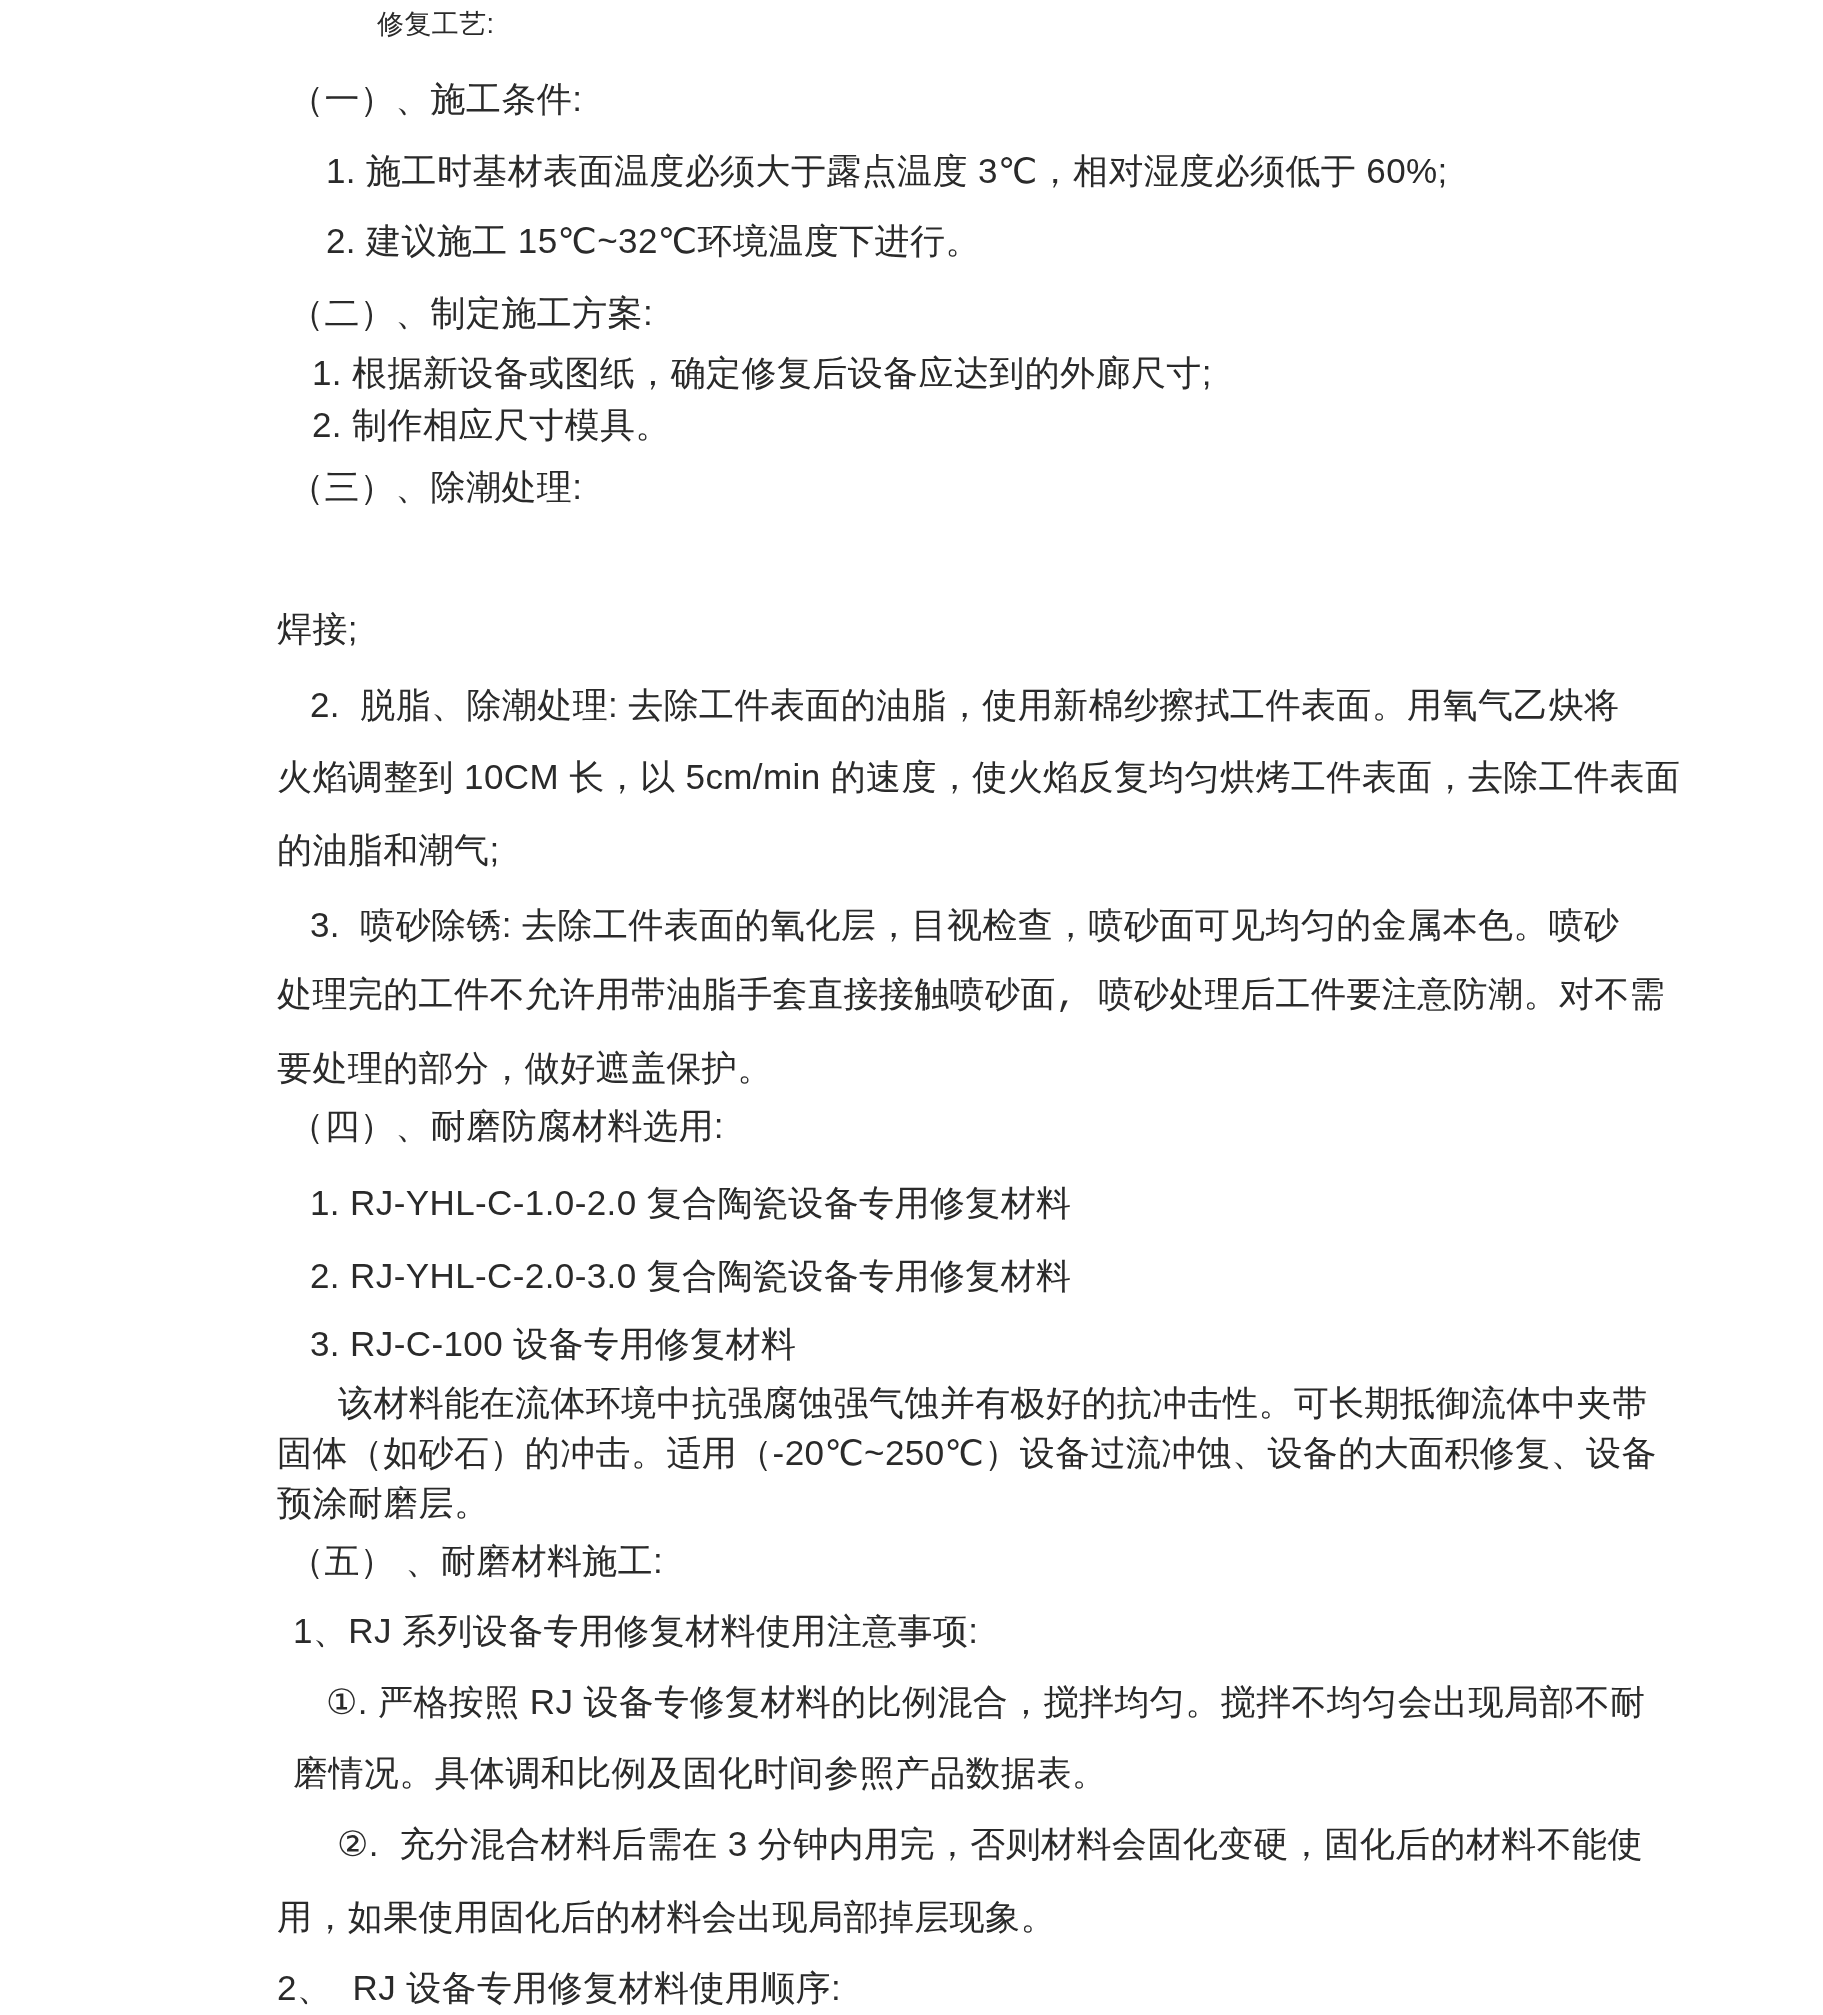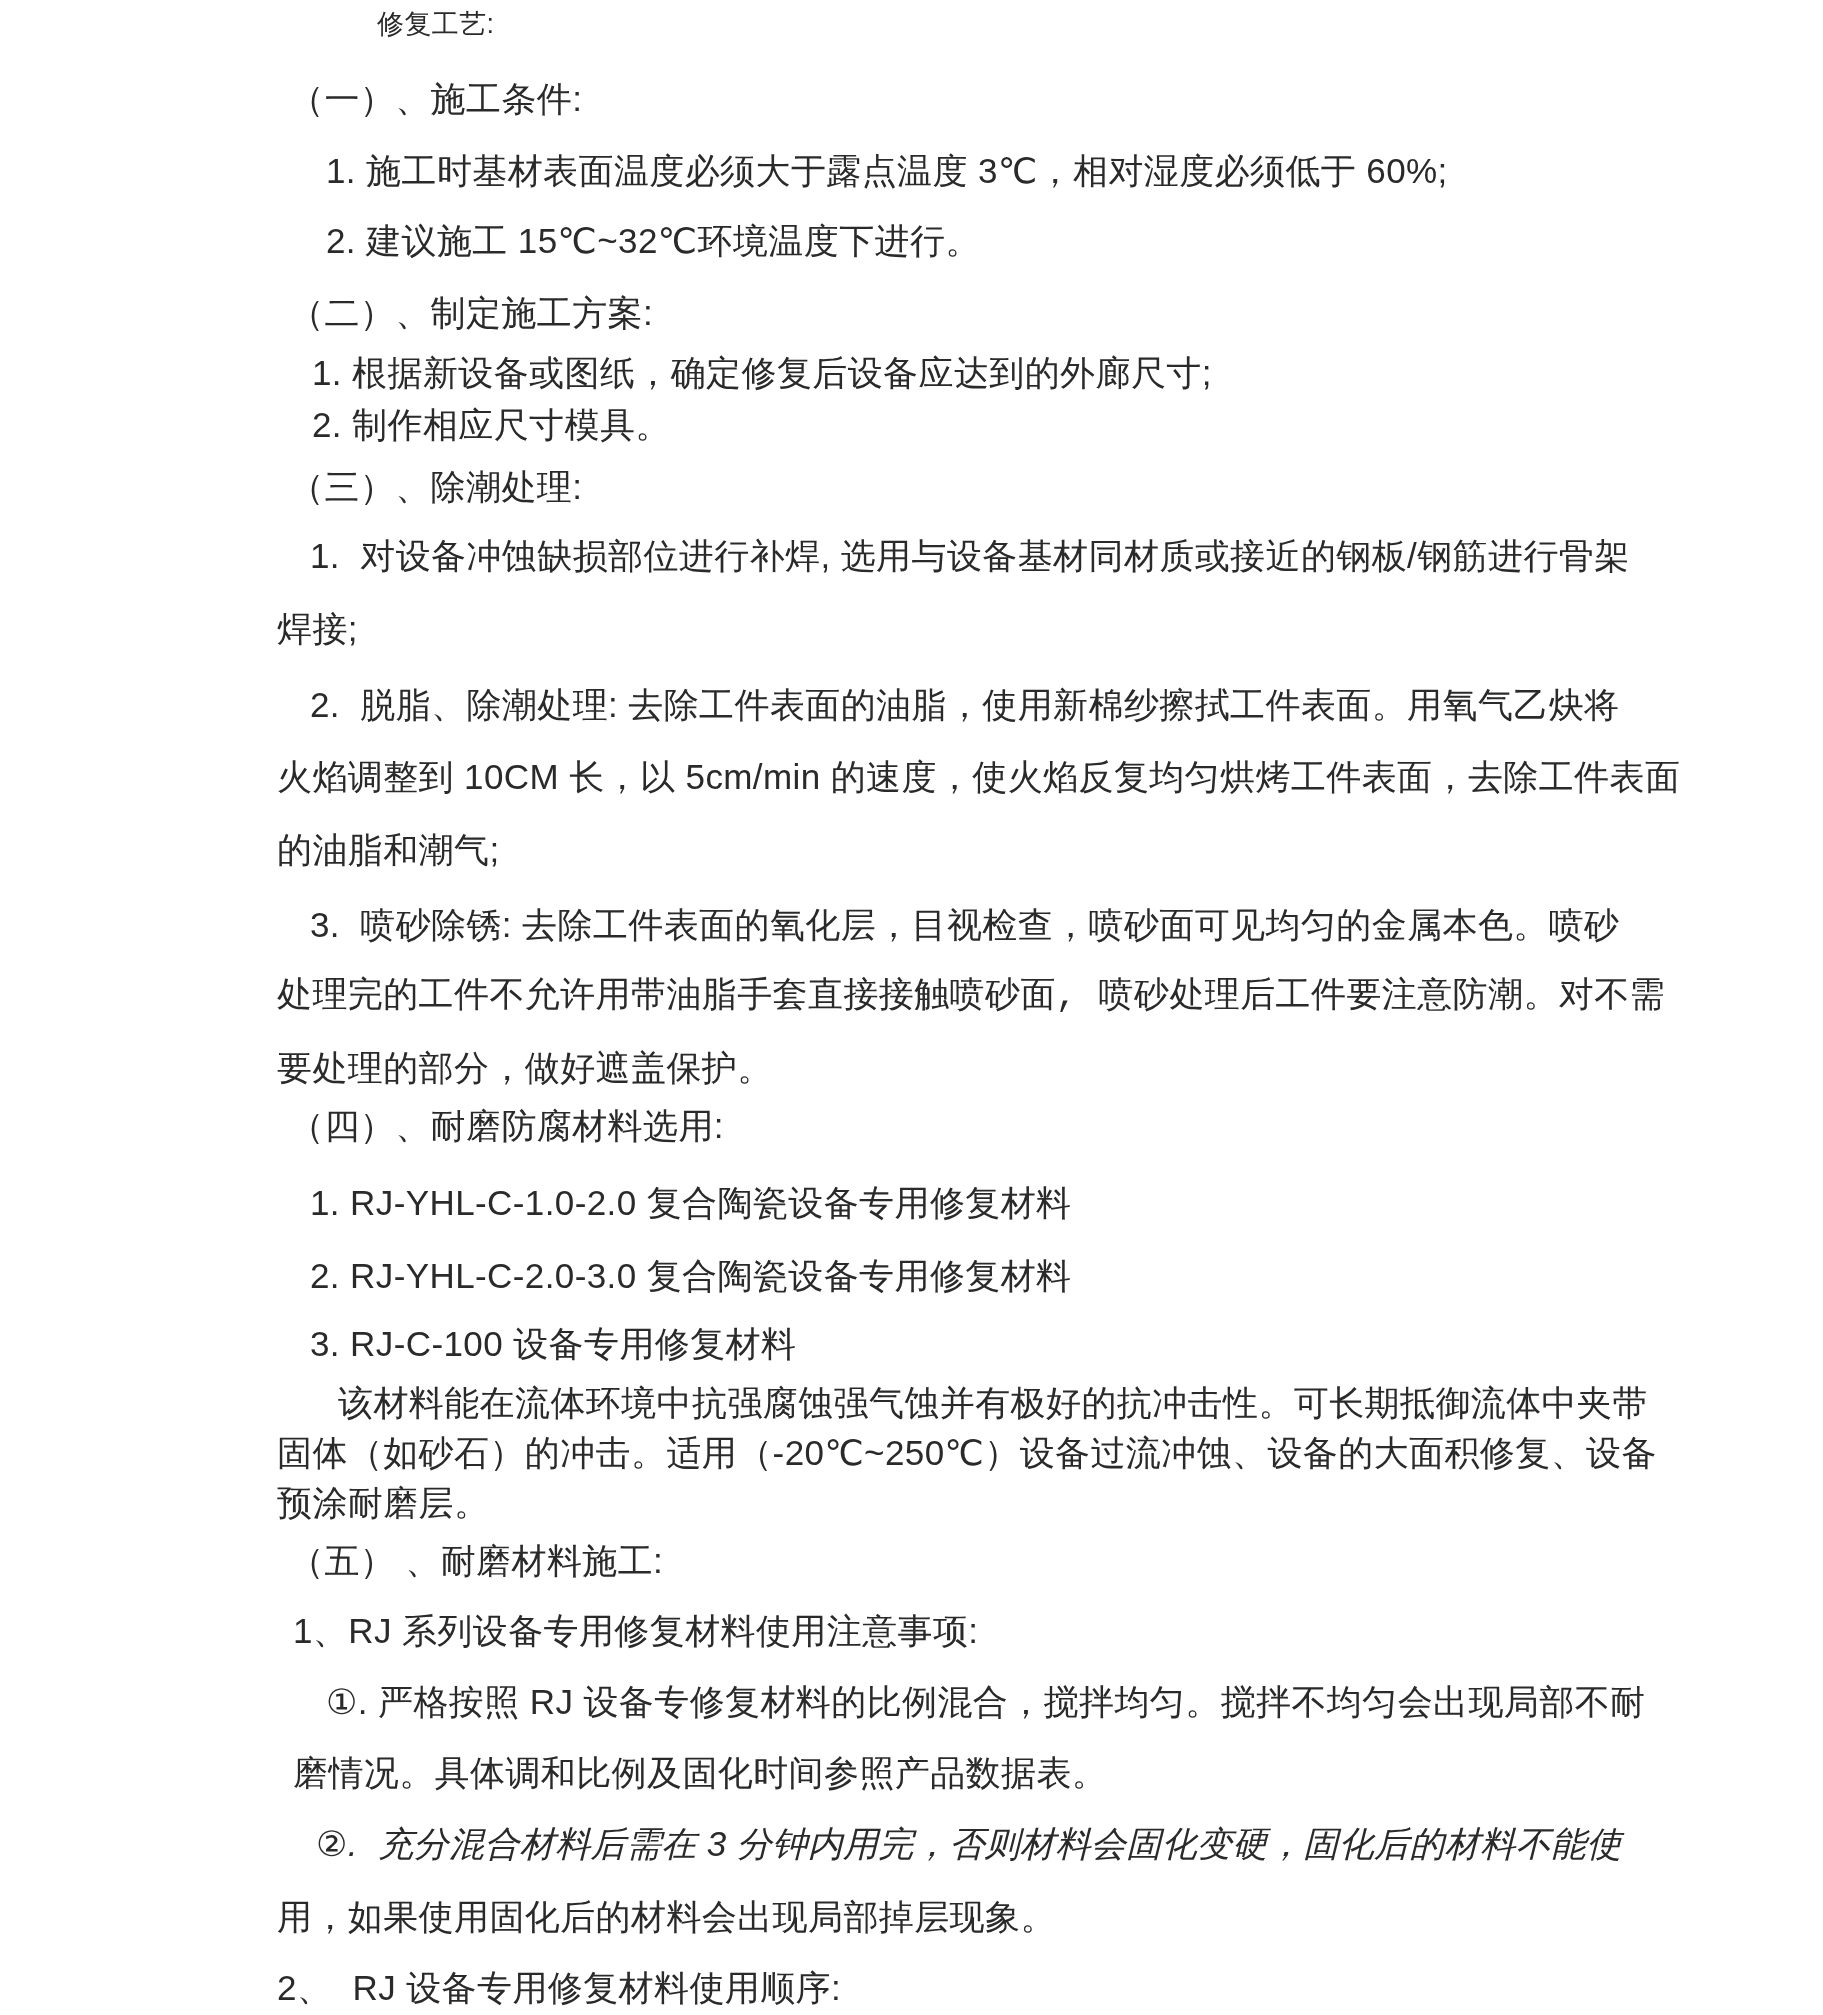"1. 对设备冲蚀缺损部位进行补焊," div.line { html: <div>1. 对设备冲蚀缺损部位进行补焊, 选用与设备基材同材质或接近的钢板/钢筋进行骨架</div> -> none }
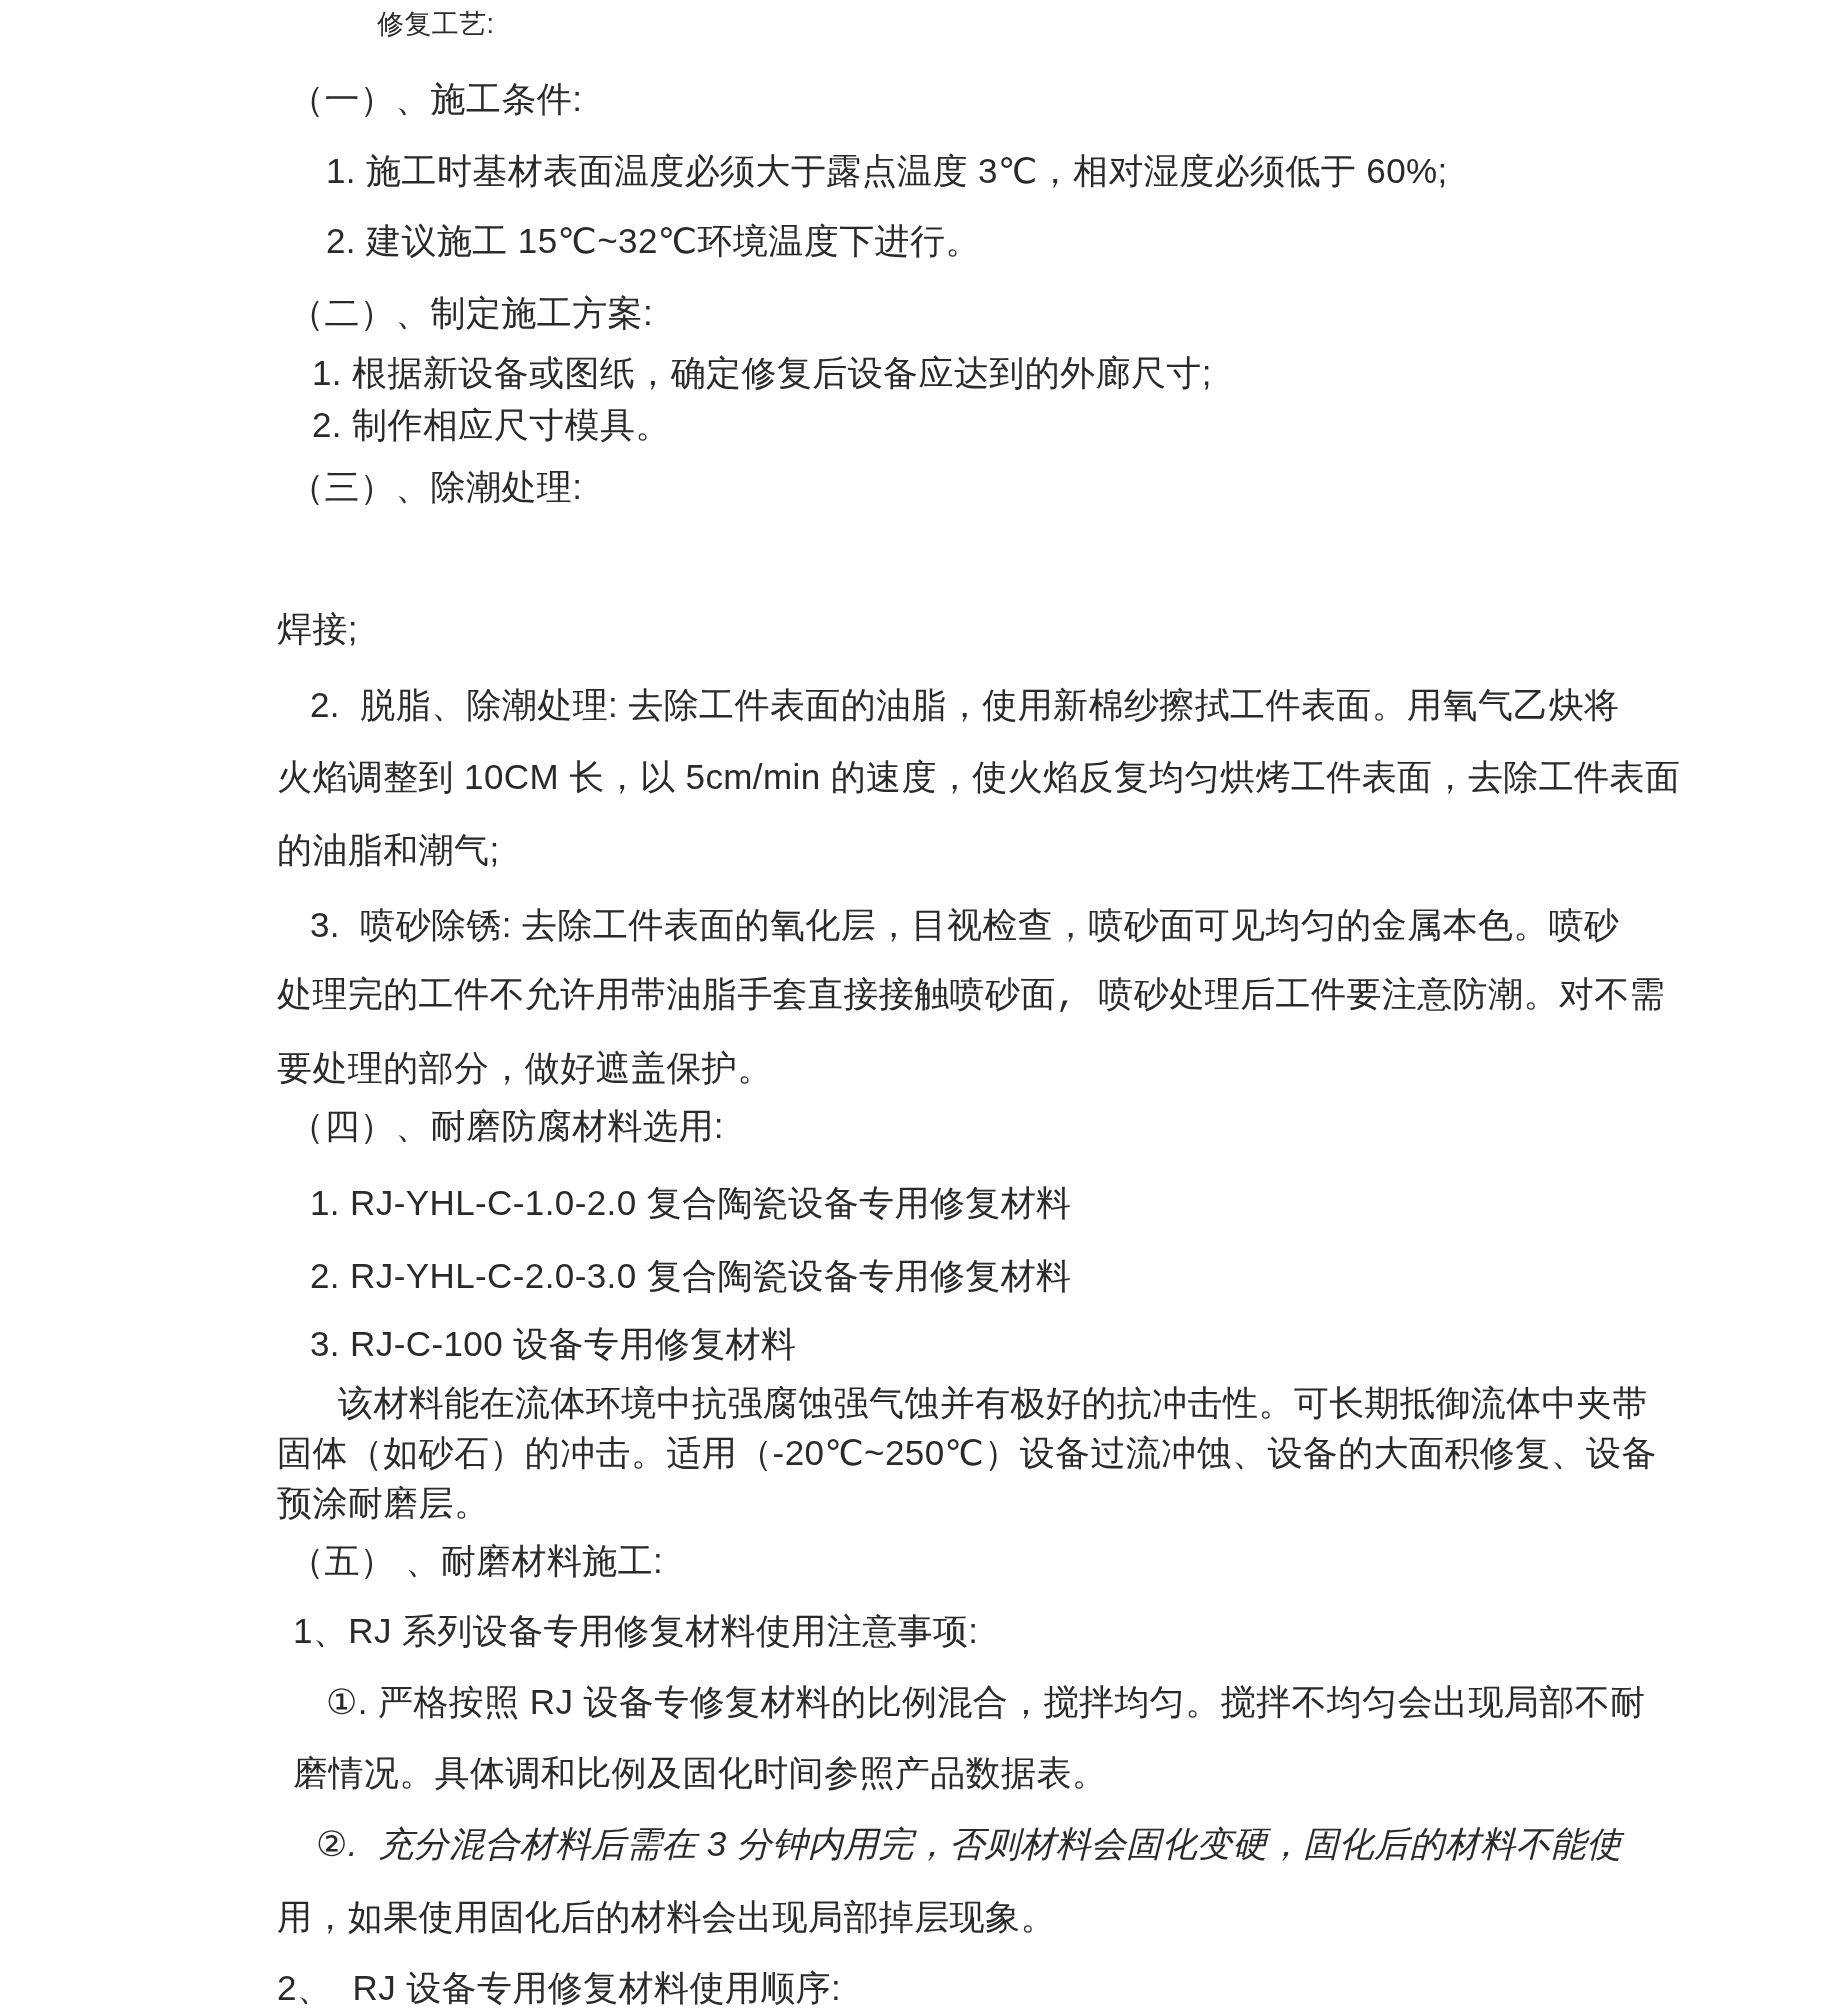"②. 充分混合材料后需在 3 分钟内用完，否则材料会固化变硬，固化后的材料不能使" div.line { font-style: italic -> none; left: 316px -> 337px }
